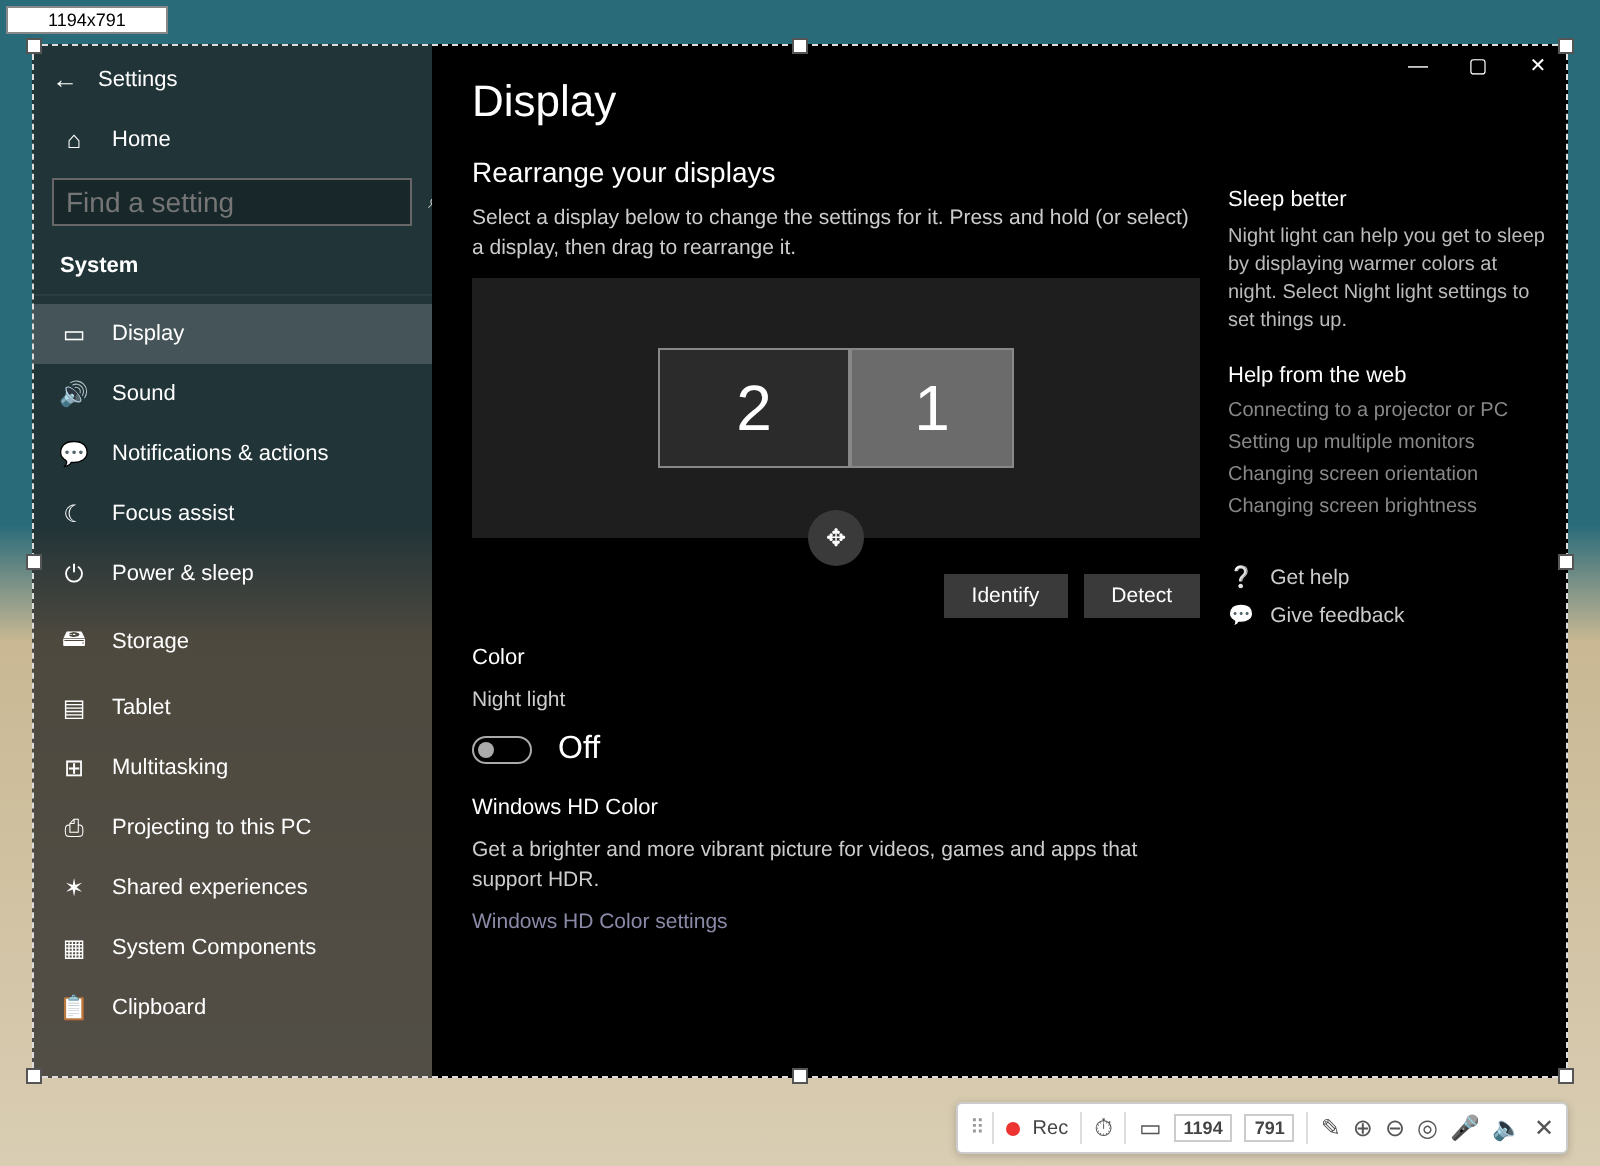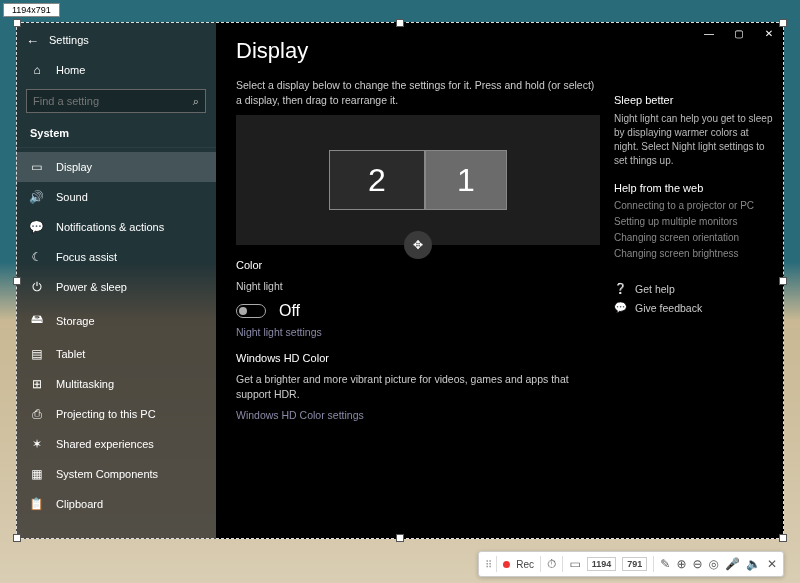"1194x791" .dim-badge { padding: 1px 8px -> 1px 20px }
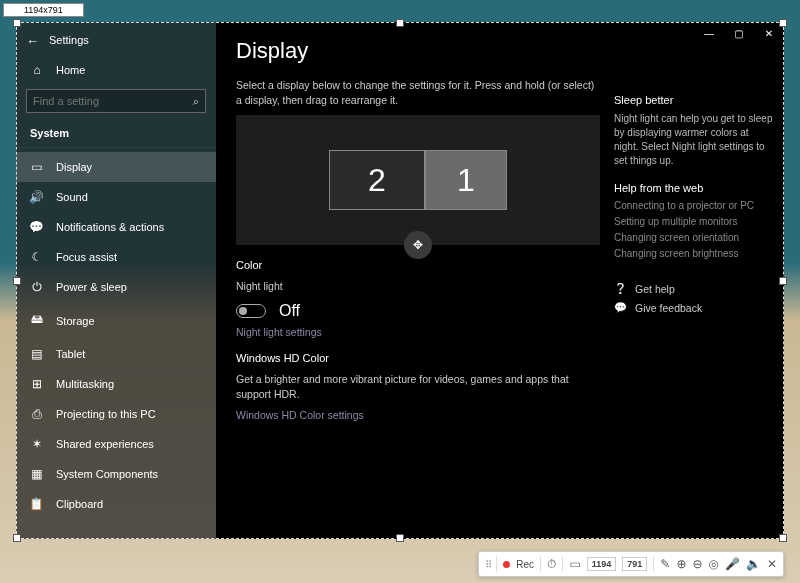"Rearrange your displays" h2 { html: none -> <h2>Rearrange your displays</h2> }
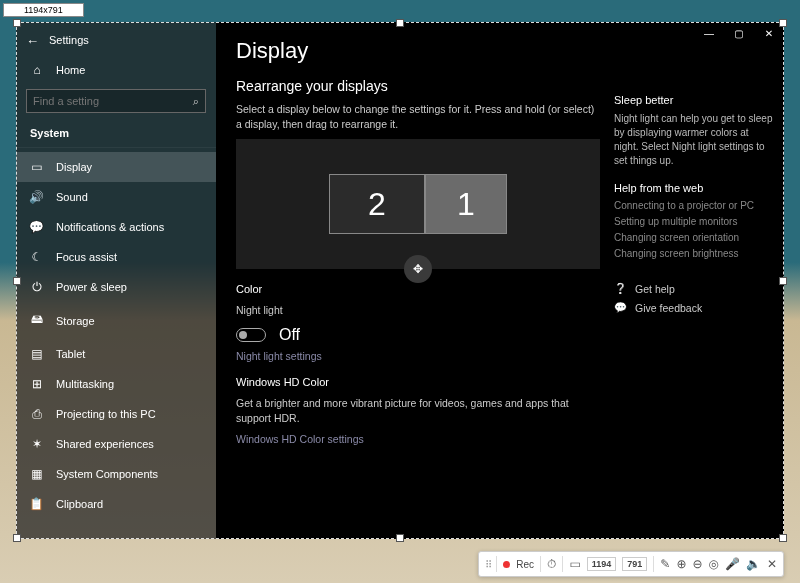"Find a setting" .search input { font-size: 11px -> 14px }
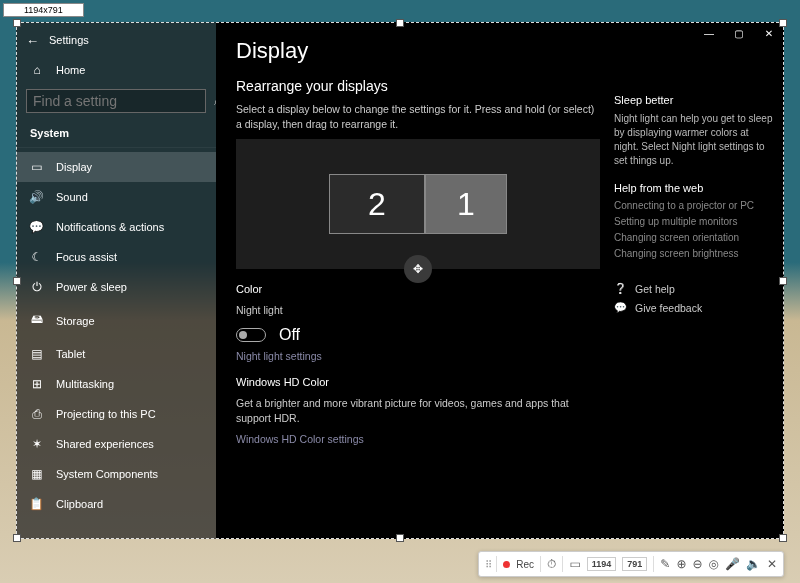"Identify" div.btn-row { html: none -> <div> <button>Identify</button> <button>Detect</button> </div> }
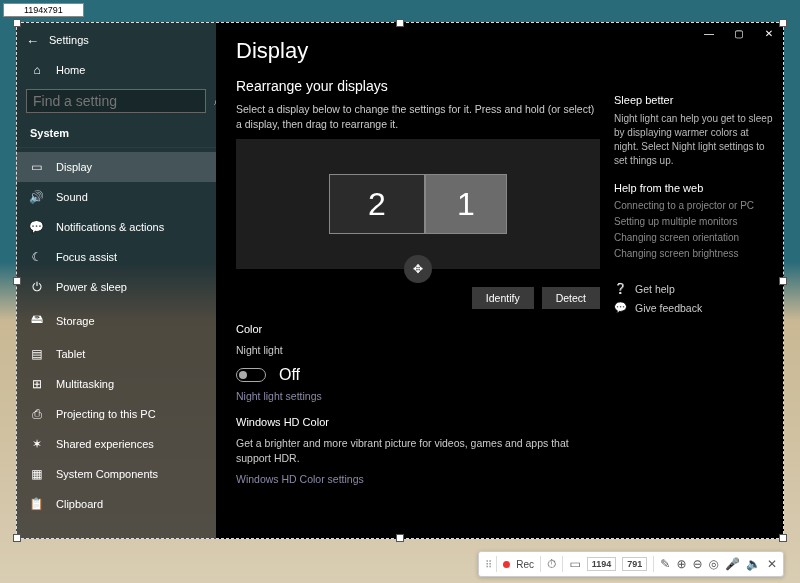"Night light settings" div.link { html: <div>Night light settings</div> -> none }
